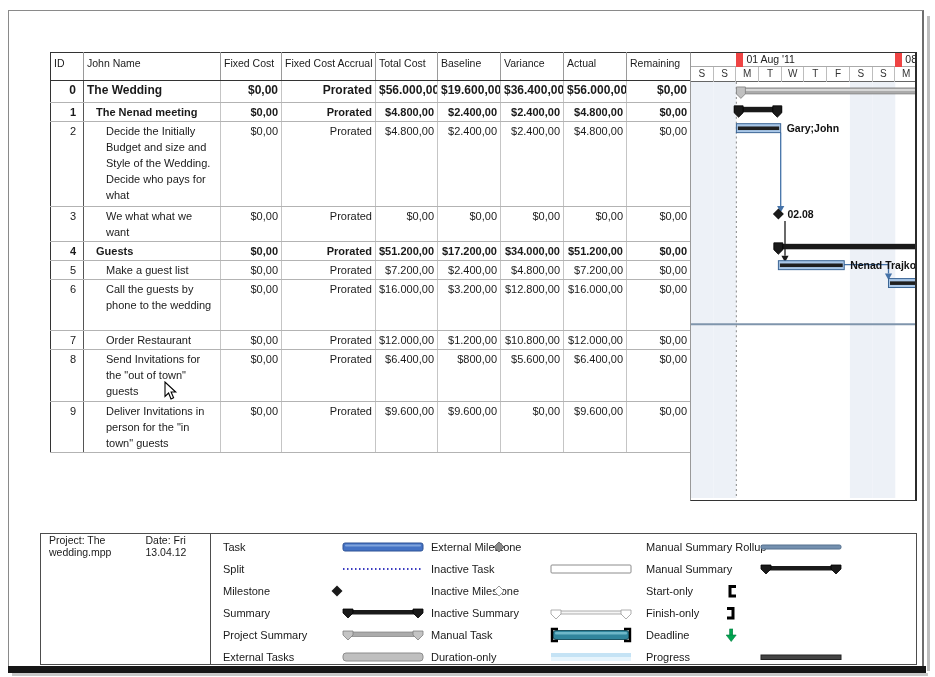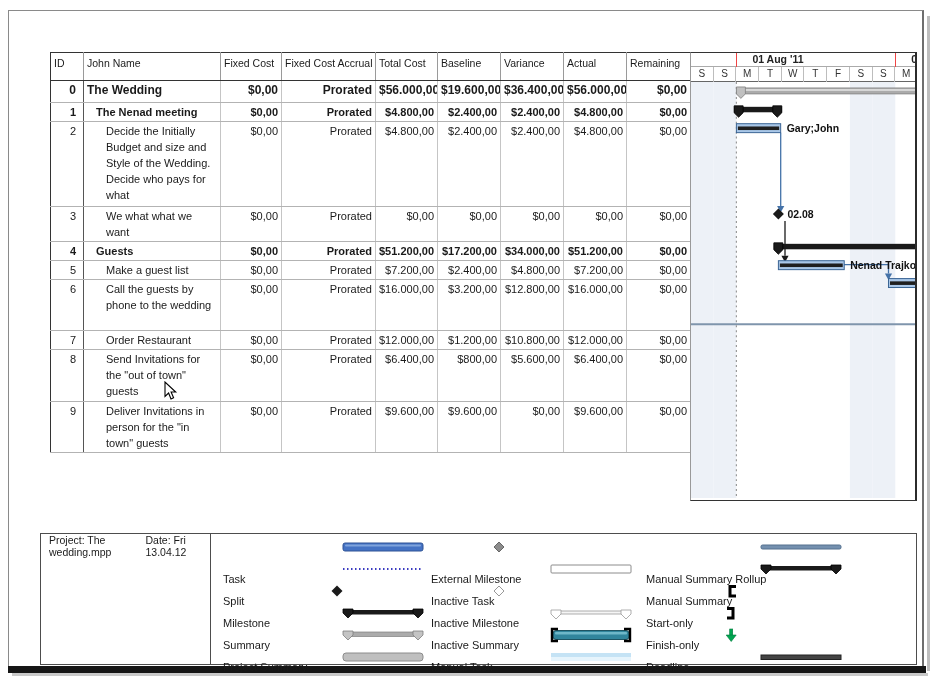"01 Aug '11" .g-tier1 .tick { border-left: 1px solid #ef4444 -> 7px solid #ef4444; font-weight: bold -> none; padding-left: 15px -> 3px }
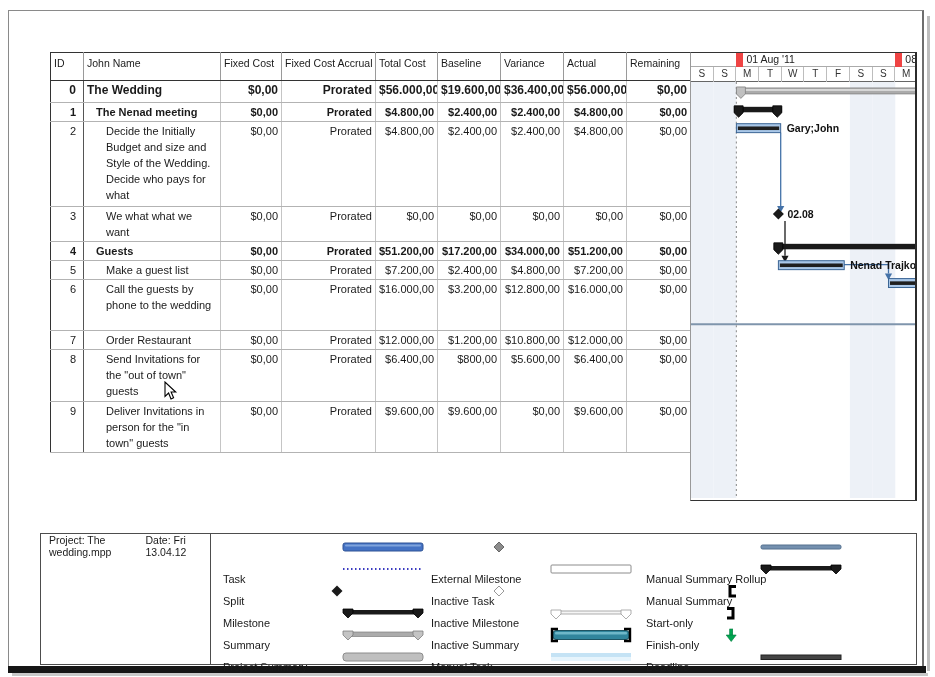"Task" .legend-item-label { margin-top: 32px -> none }
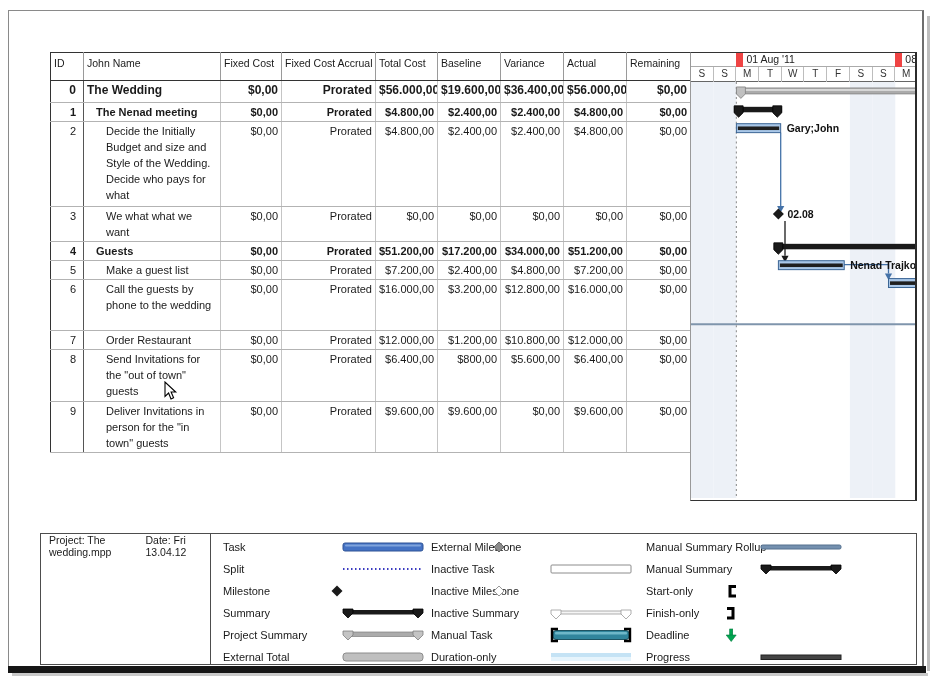"External Total" div.legend-item-label { text: Total -> Tasks }
